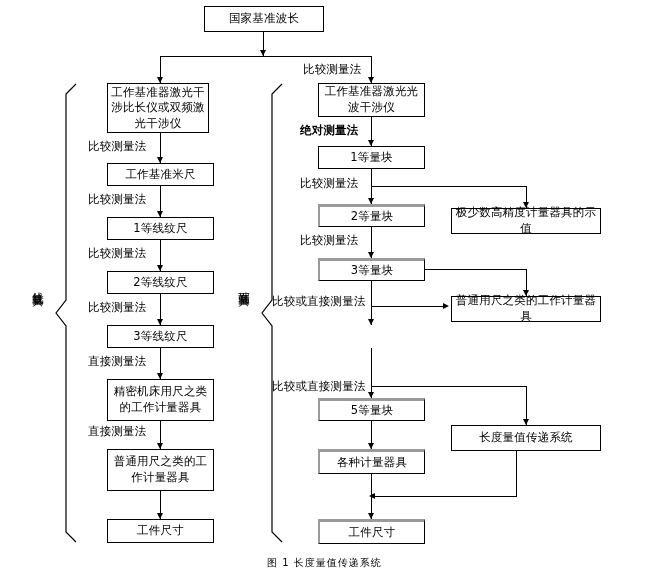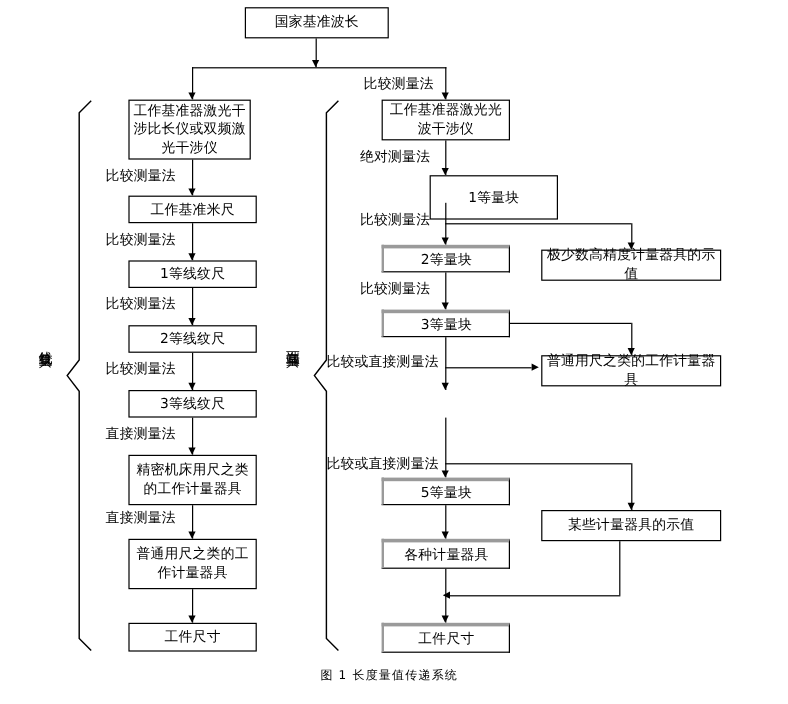"绝对测量法" div.elabel { font-weight: none -> bold }
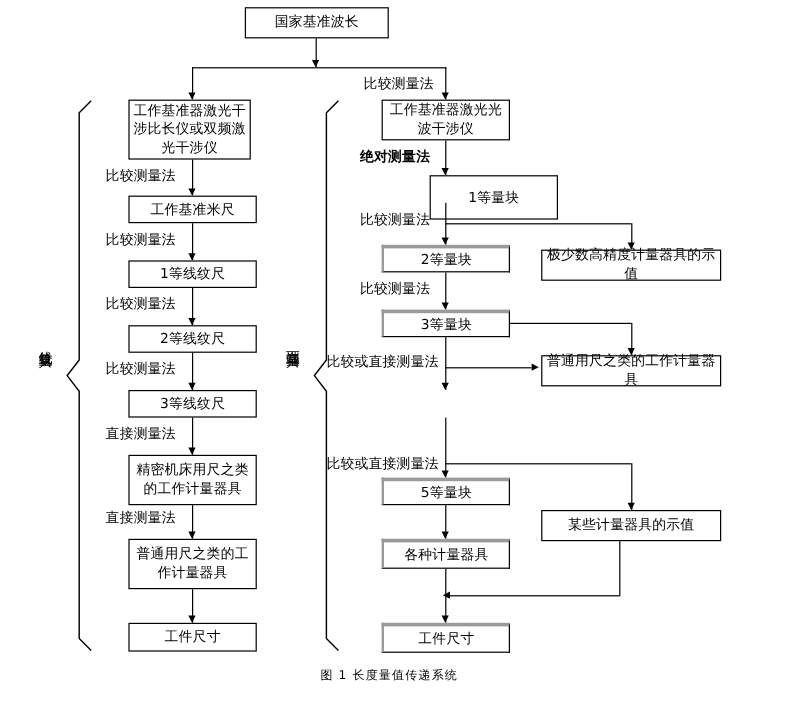"1等量块" div.box { height: 37px -> 23px; margin-left: 40px -> none }
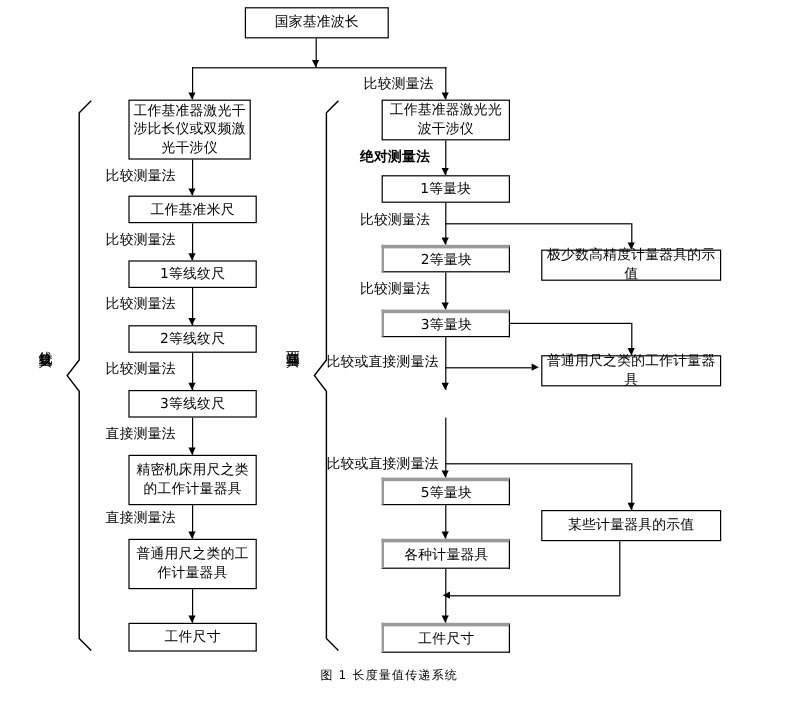"某些计量器具的示值" span.txt { text: 某些计量器具的示值 -> 长度量值传递系统 }
